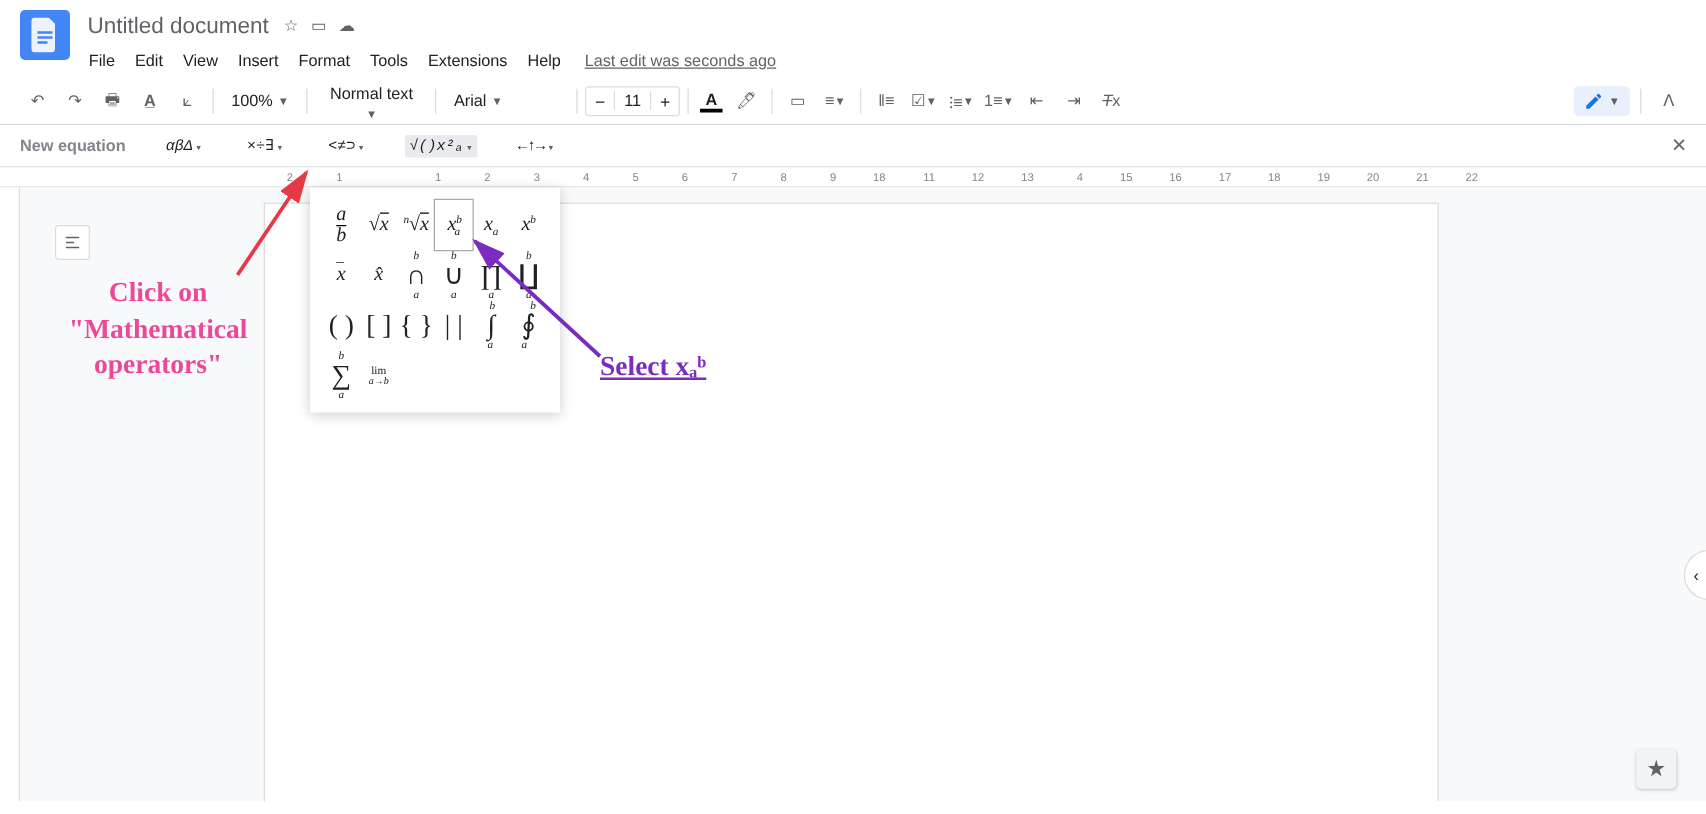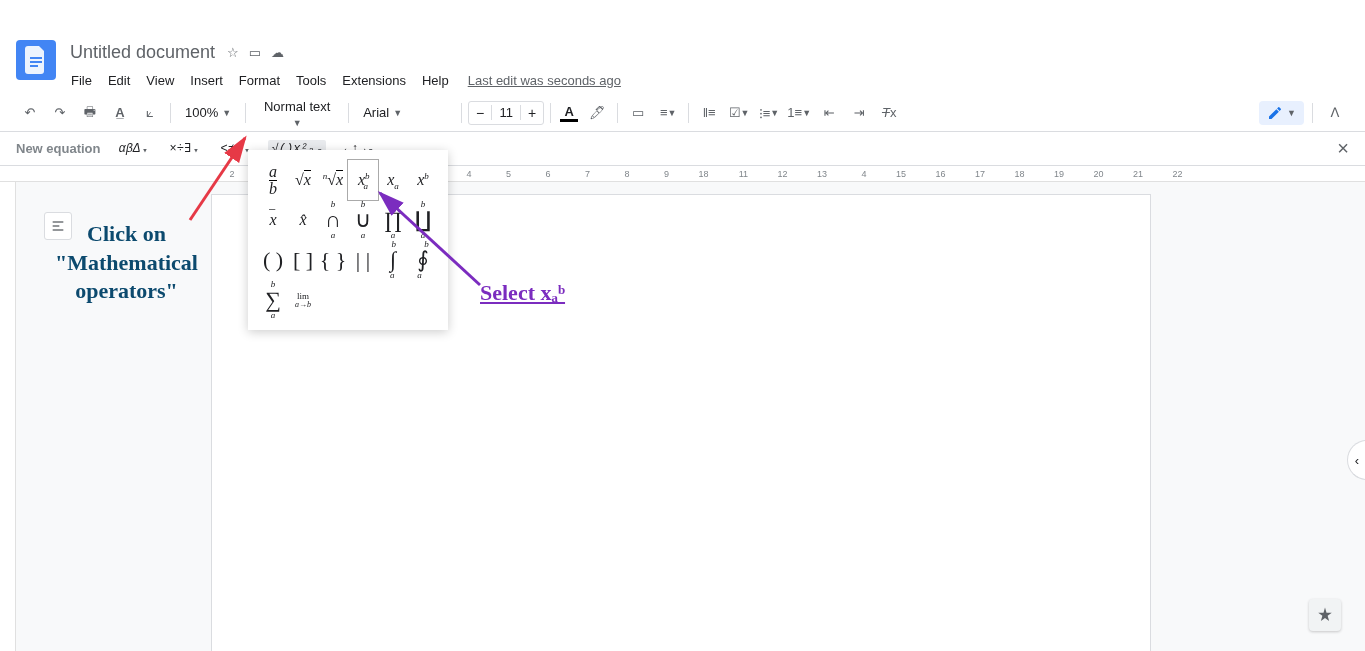"Untitled document" .header { margin-top: 32px -> none }
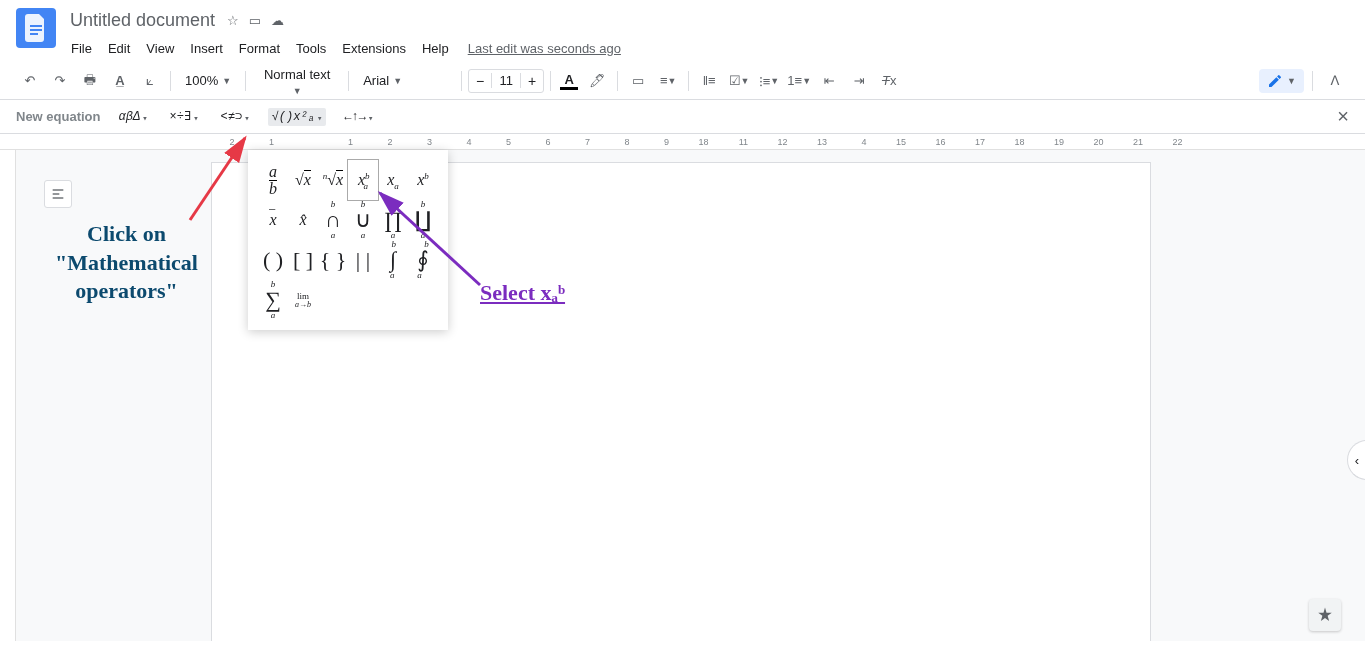"New equation" .eq-toolbar { gap: 14px -> 28px }
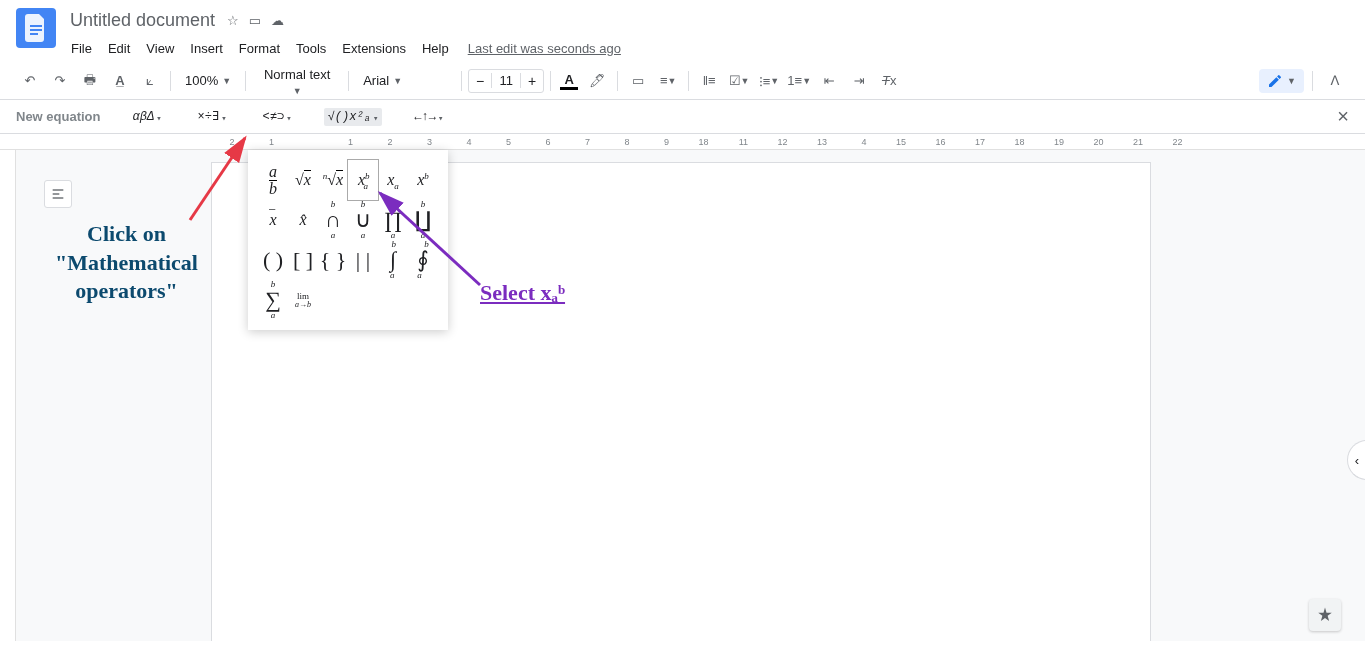"Click on" .annotation-red { color: #0c4a6e -> #ec4899 }
